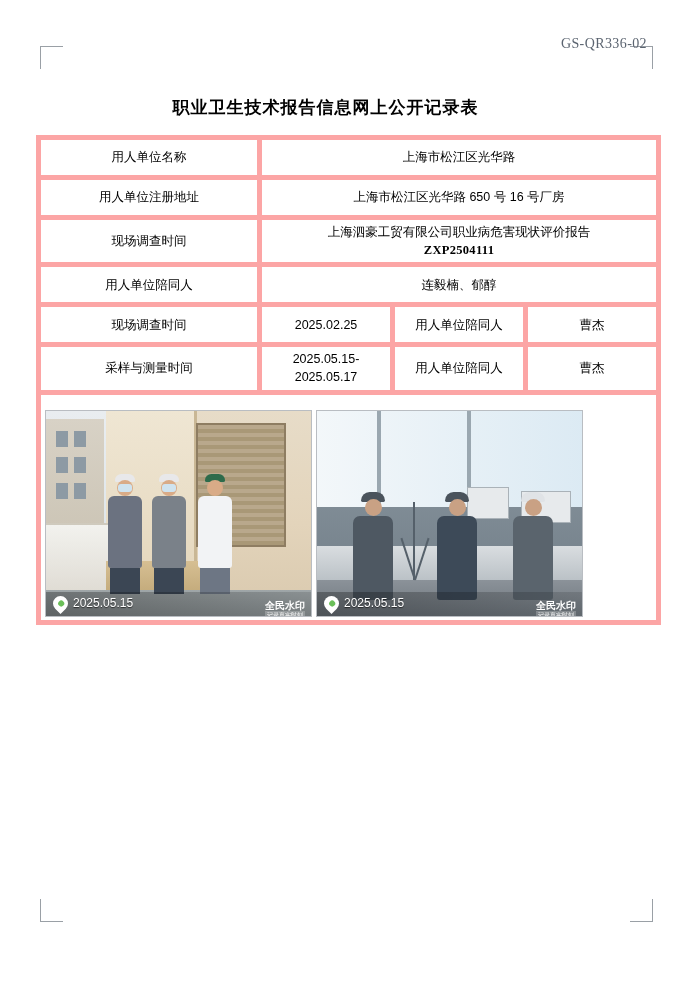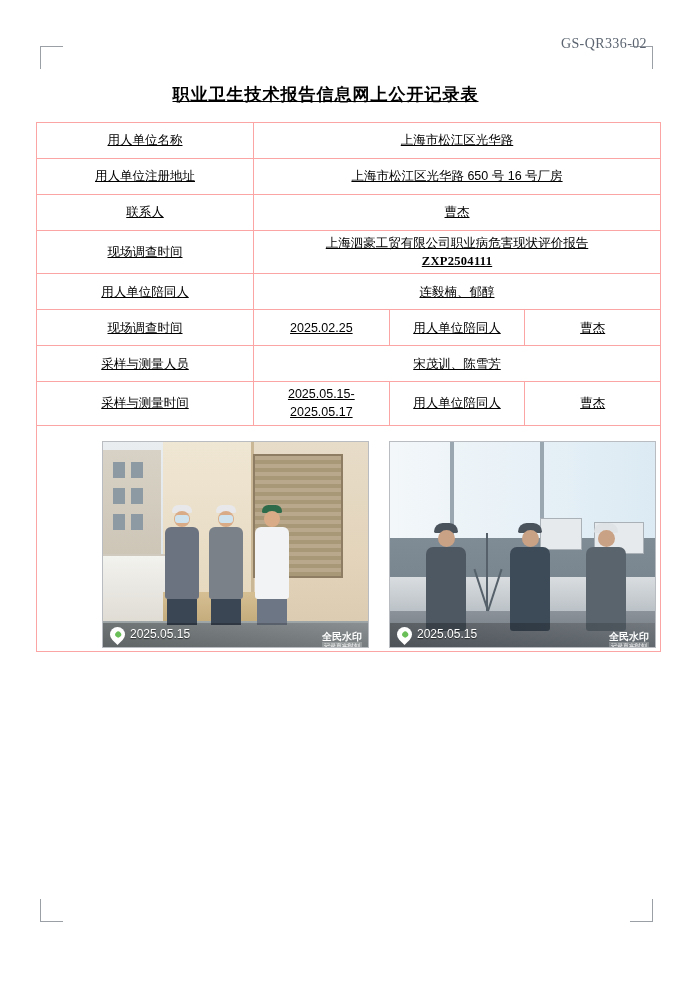"职业卫生技术报告信息网上公开记录表" .doc { text-decoration: underline -> none; top: 71px -> 84px }
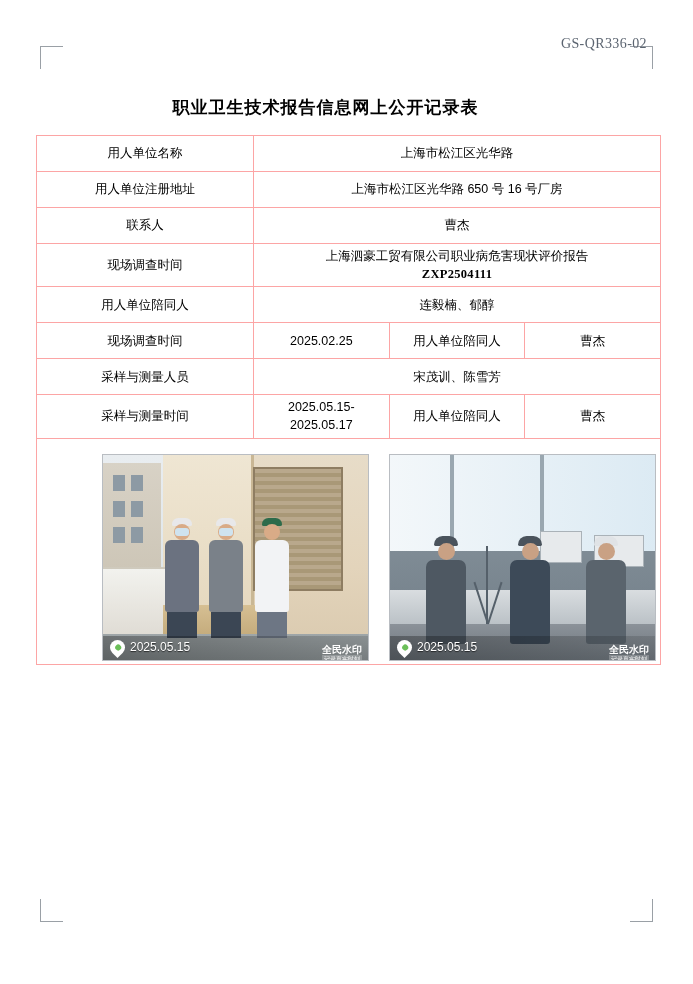"用人单位名称" table.rec td { border: 1px solid #fca5a5 -> 5px solid #fca5a5 }
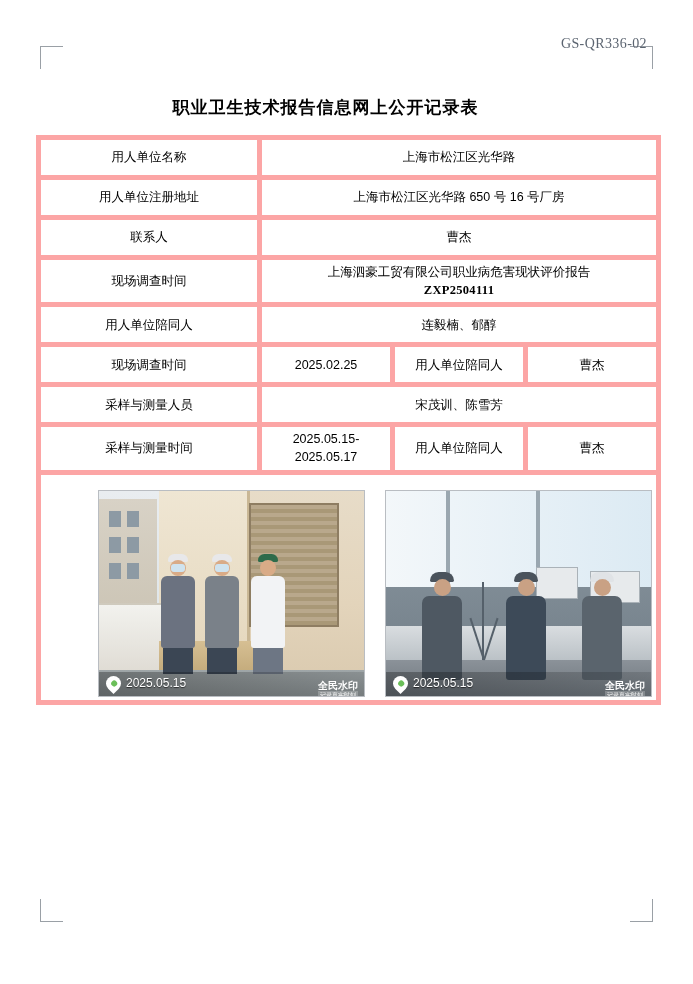"联系人" tr { html: <tr> <td>联系人</td> <td>曹杰</td> </tr> -> none }
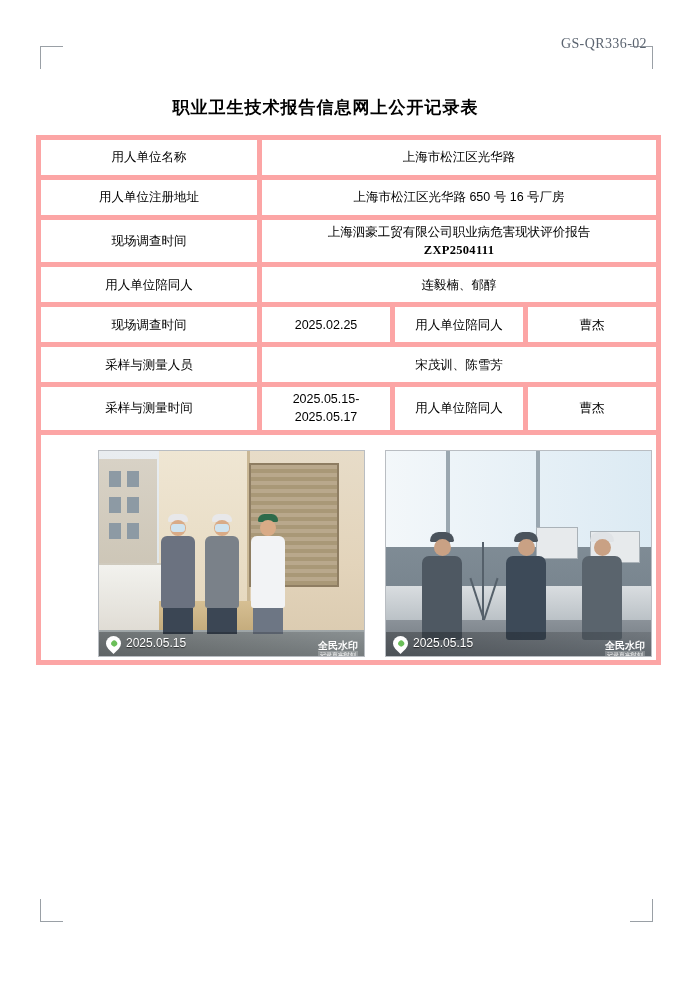"采样与测量人员" tr { html: <tr> <td>采样与测量人员</td> <td>宋茂训、陈雪芳</td> </tr> -> none }
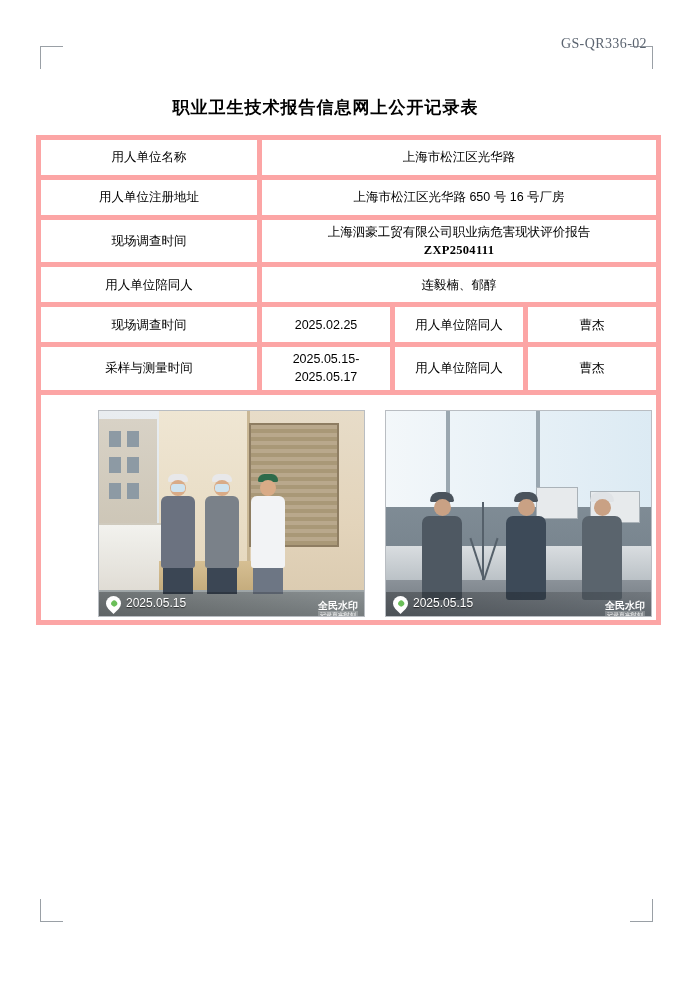"2025.05.15" .photo-wrap { gap: 20px -> 4px; justify-content: flex-end -> flex-start }
